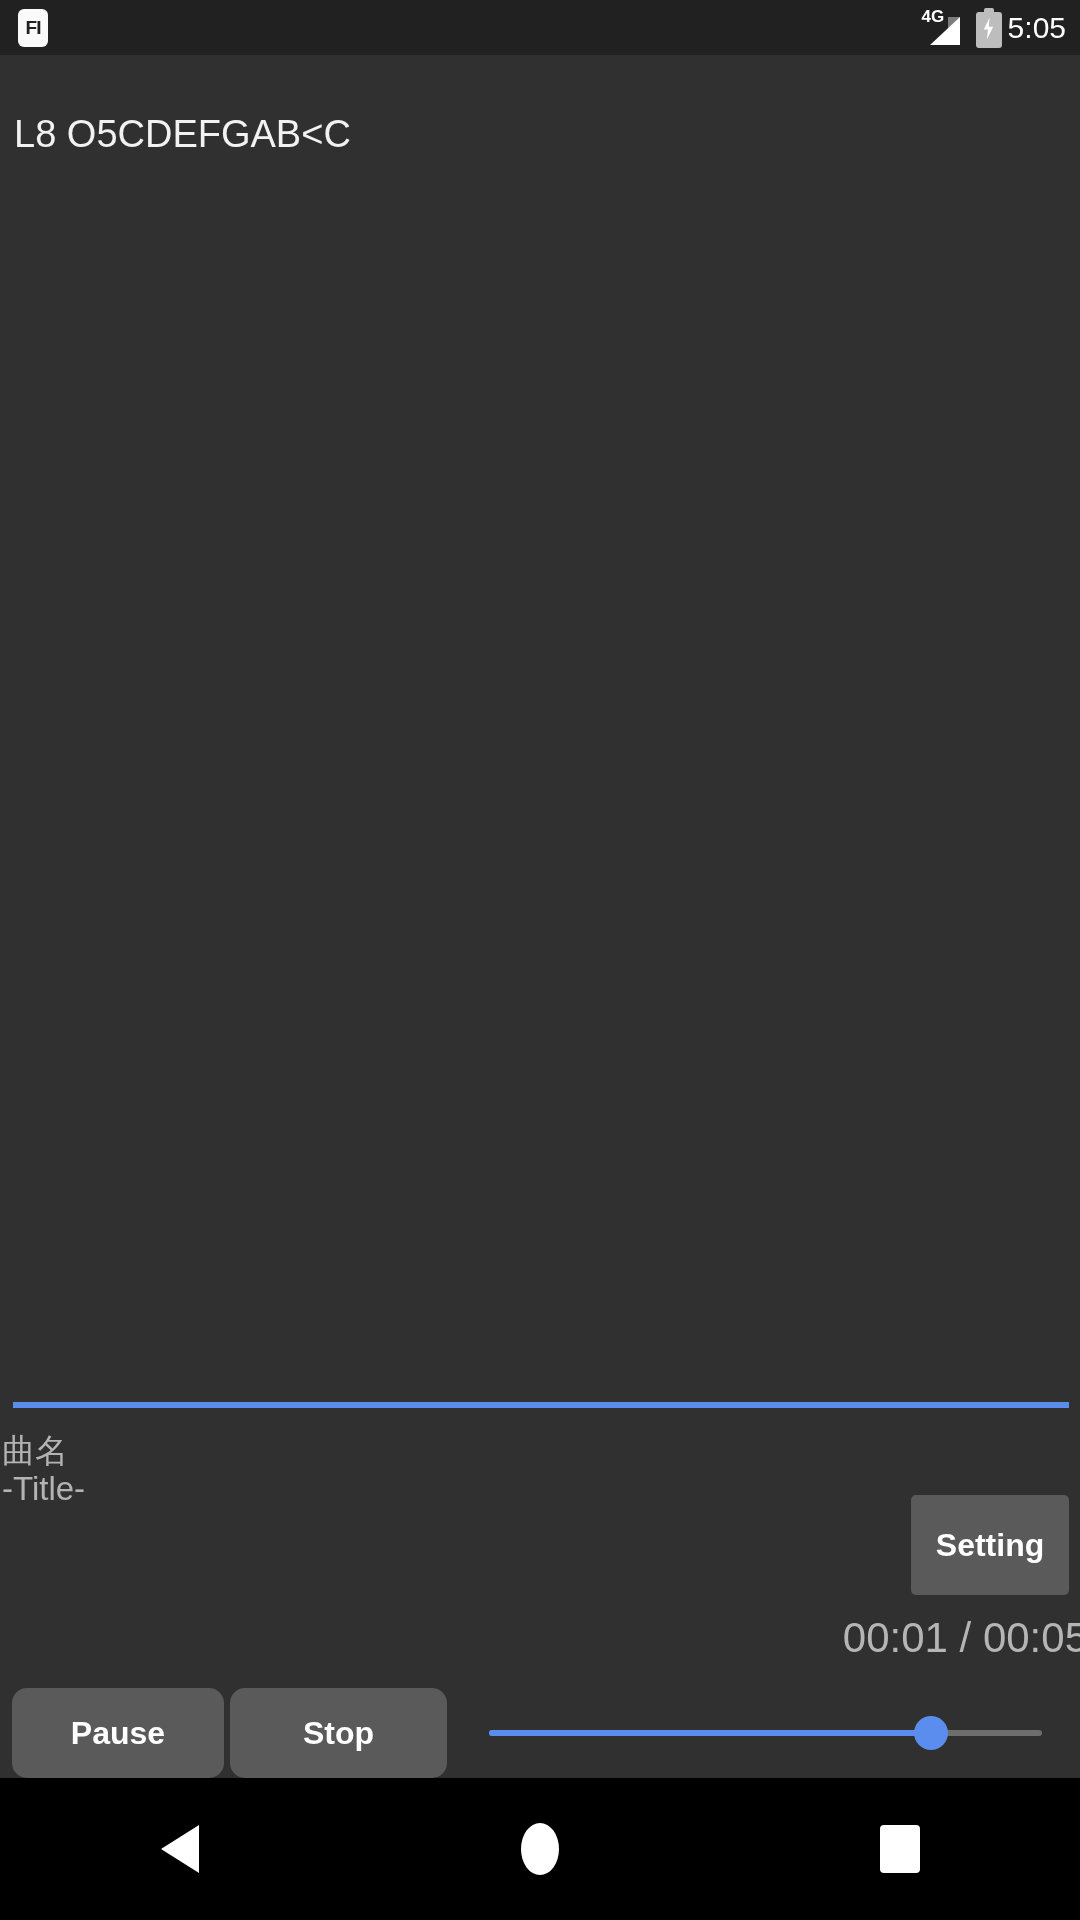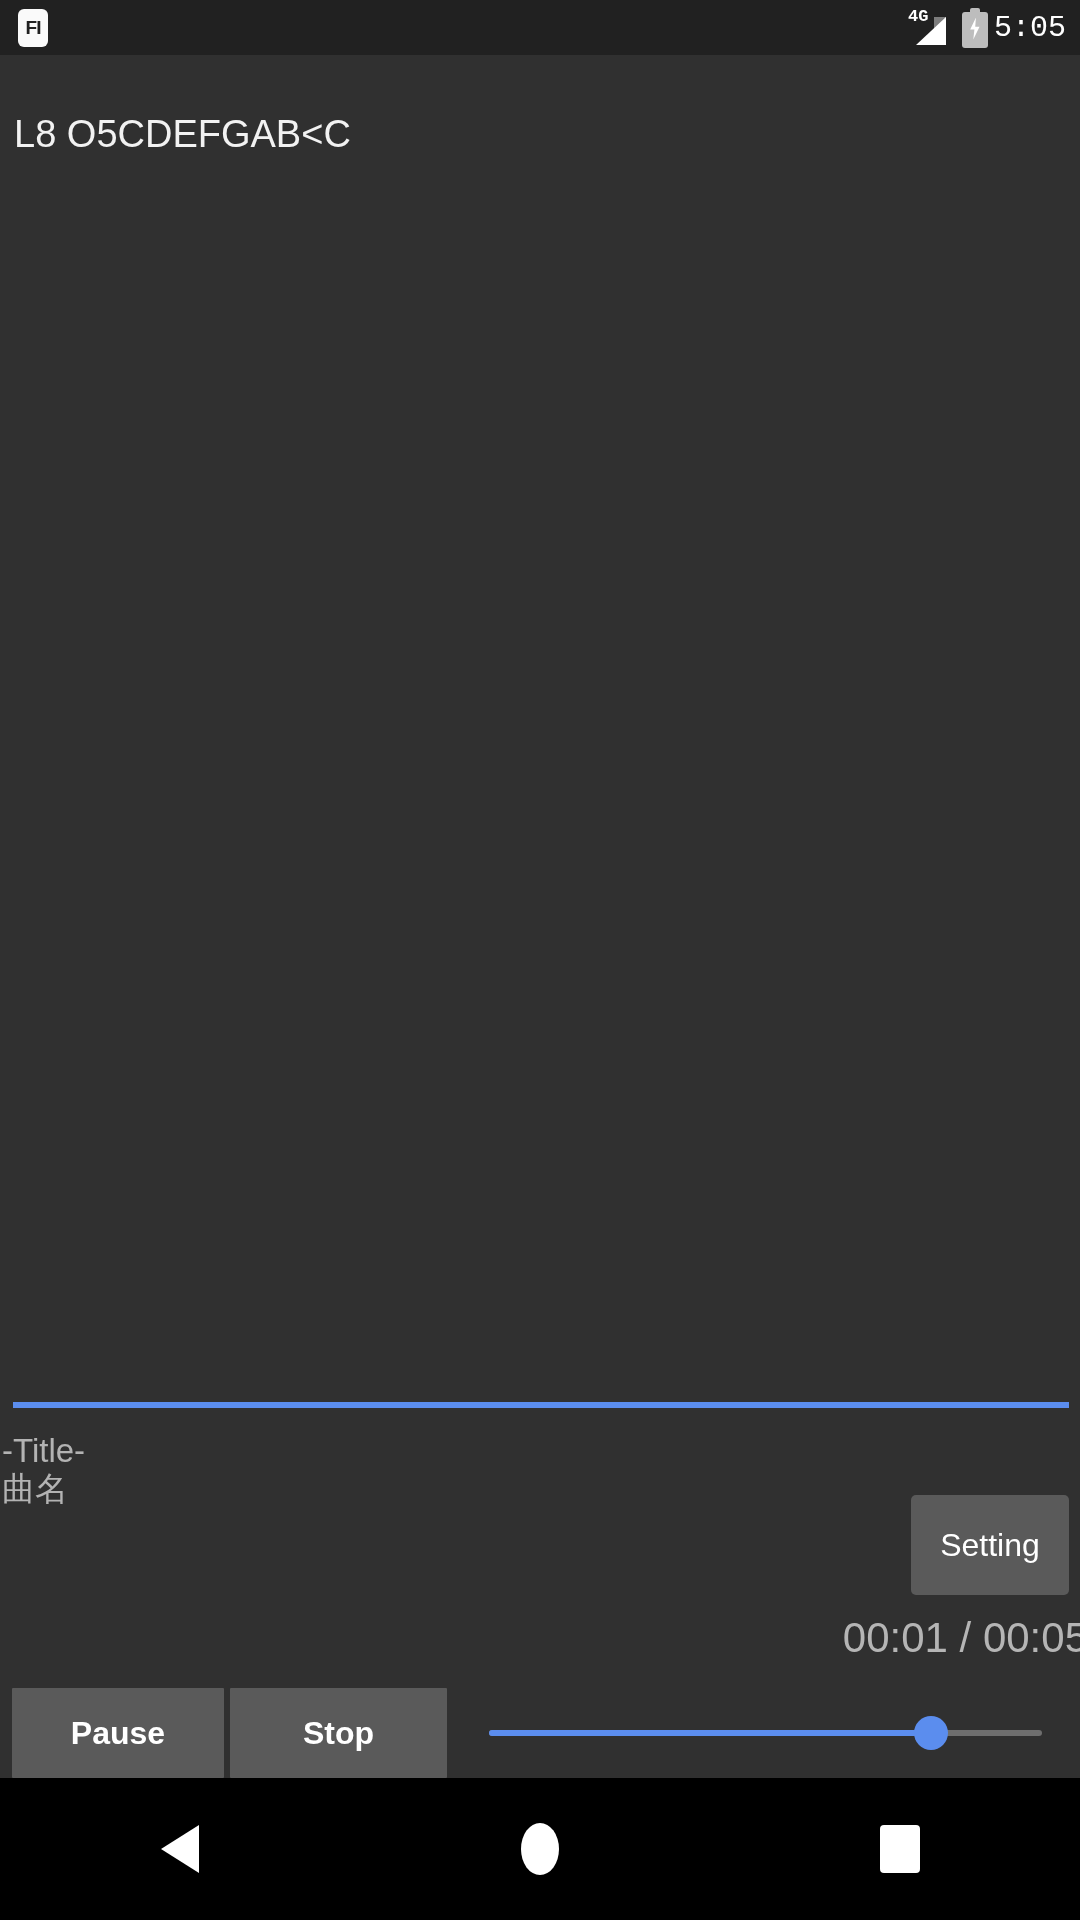"4G" .status-right { font-family: Liberation Mono, monospace -> none }
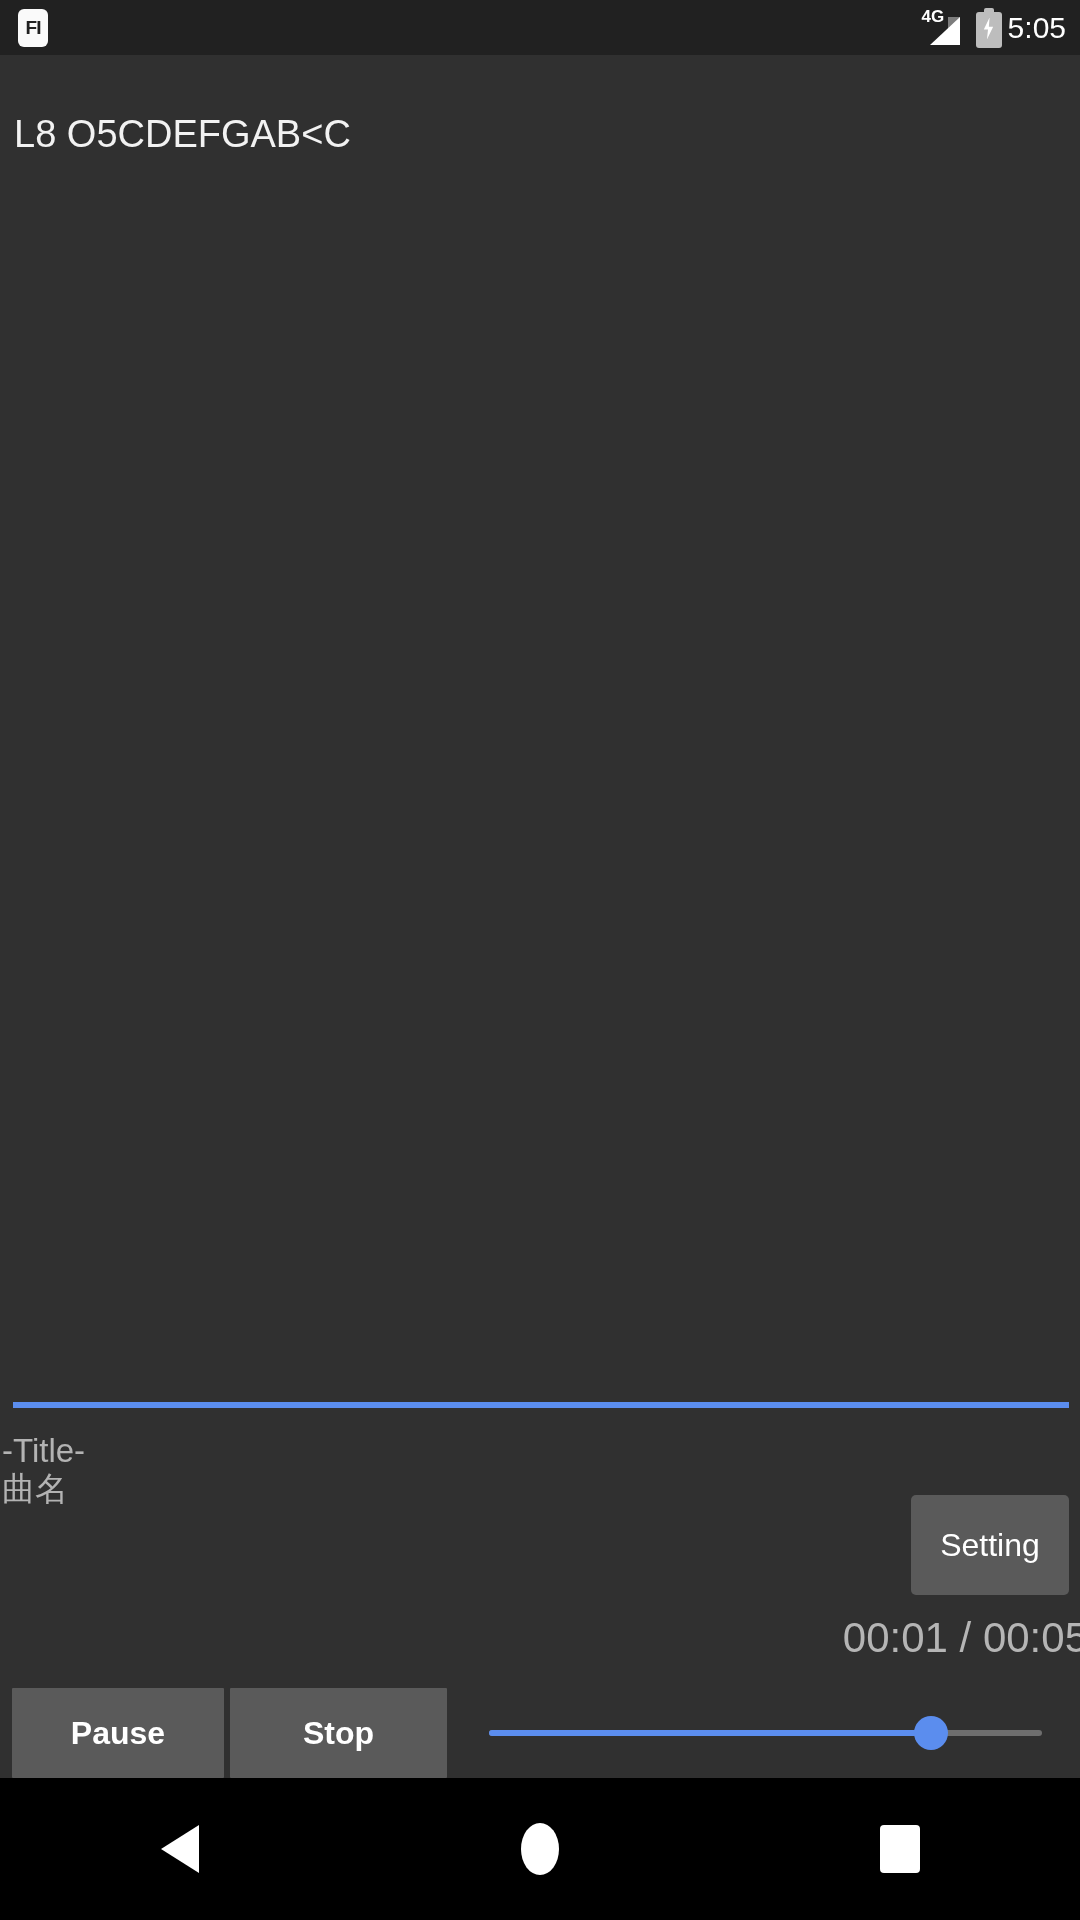"-Title-" div.title-line { order: before "曲名" -> after "曲名" }
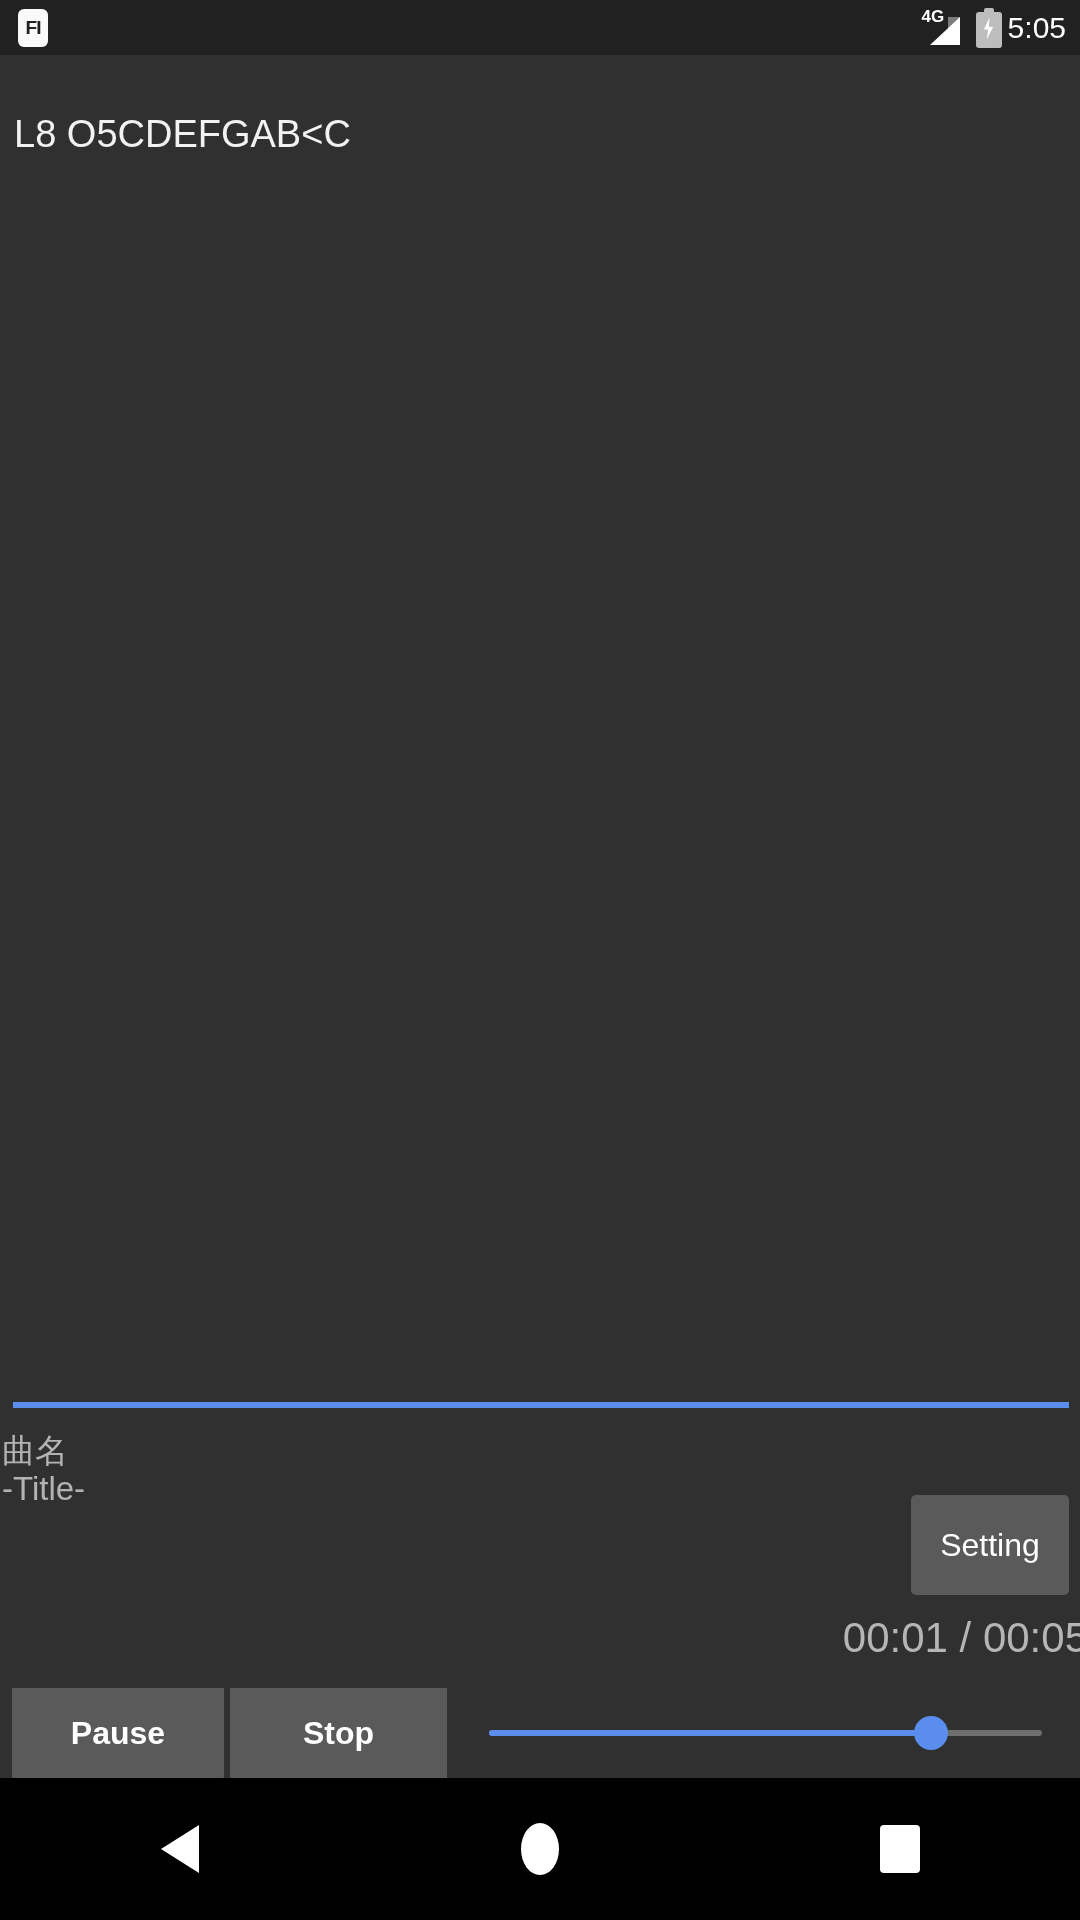"Setting" .setting-btn { font-weight: normal -> bold }
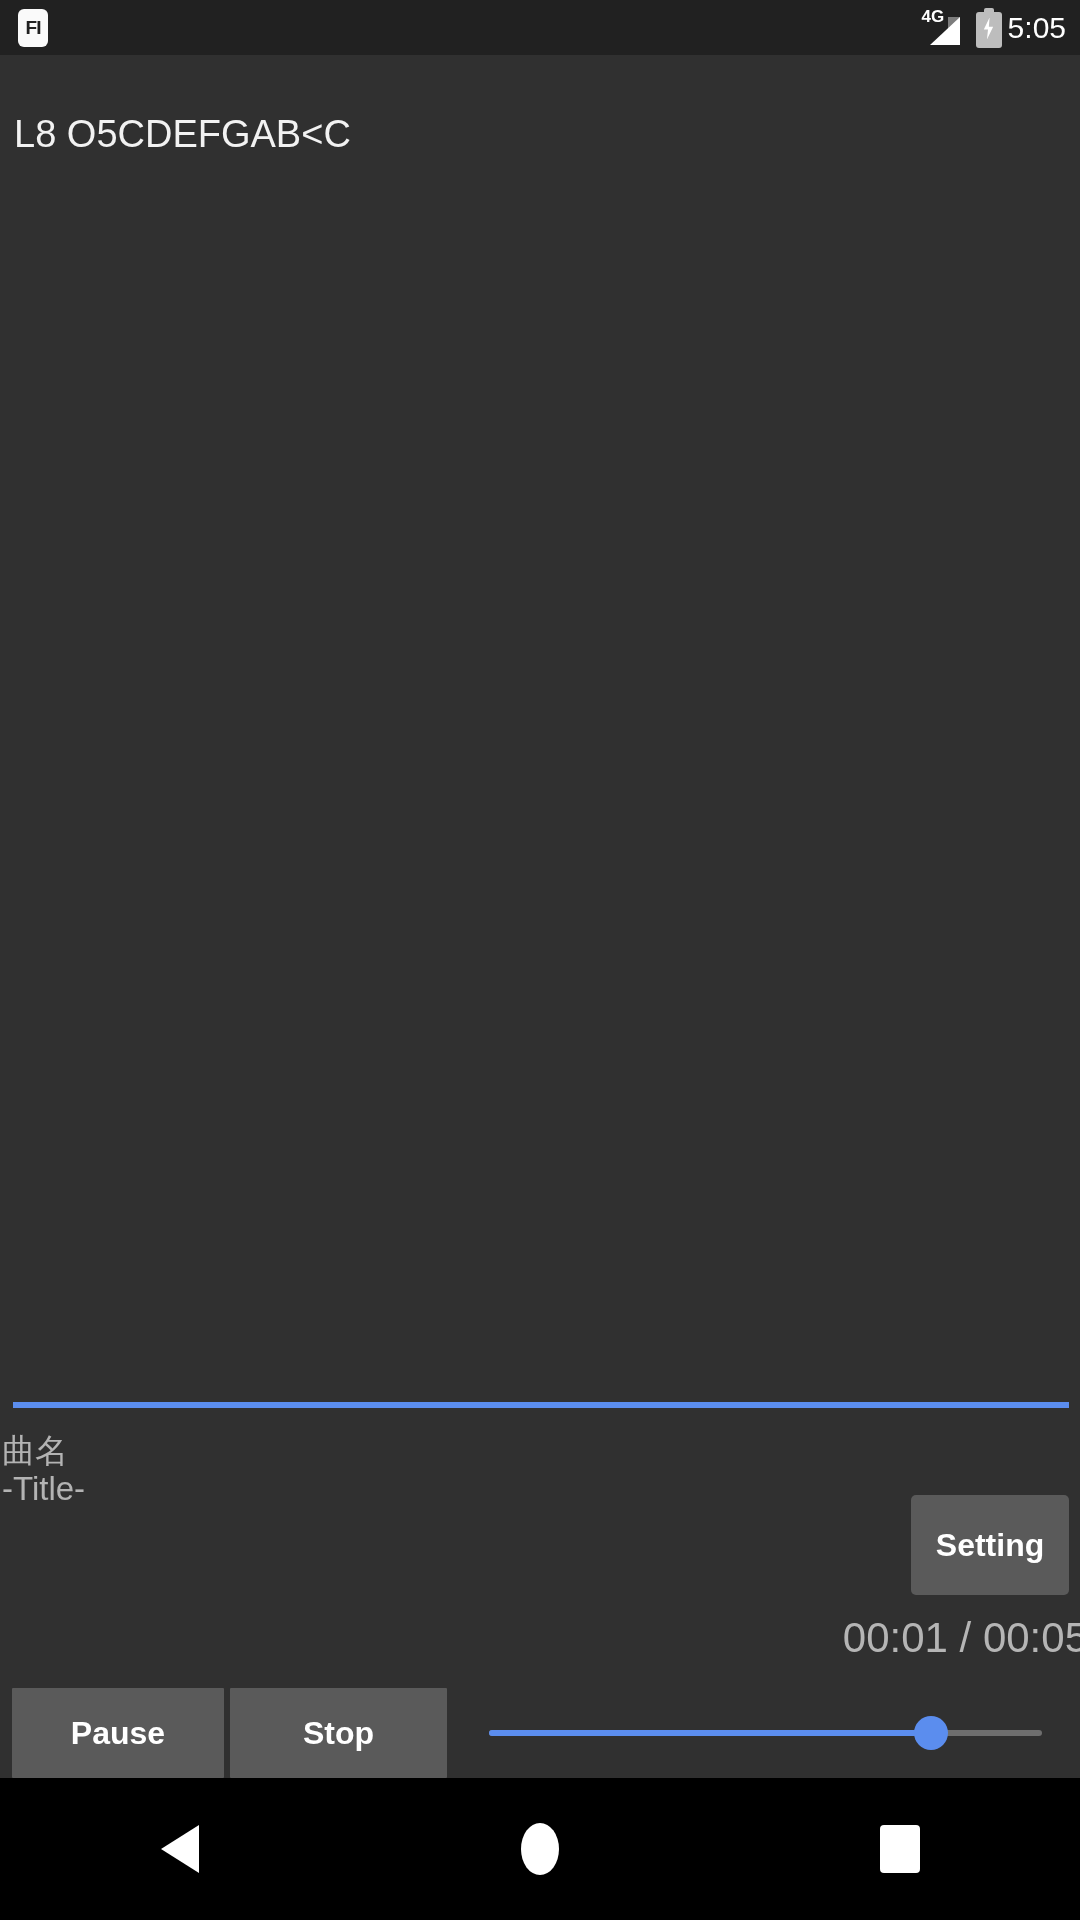"Pause" .ctrl-btn { border-radius: 1px -> 15px }
